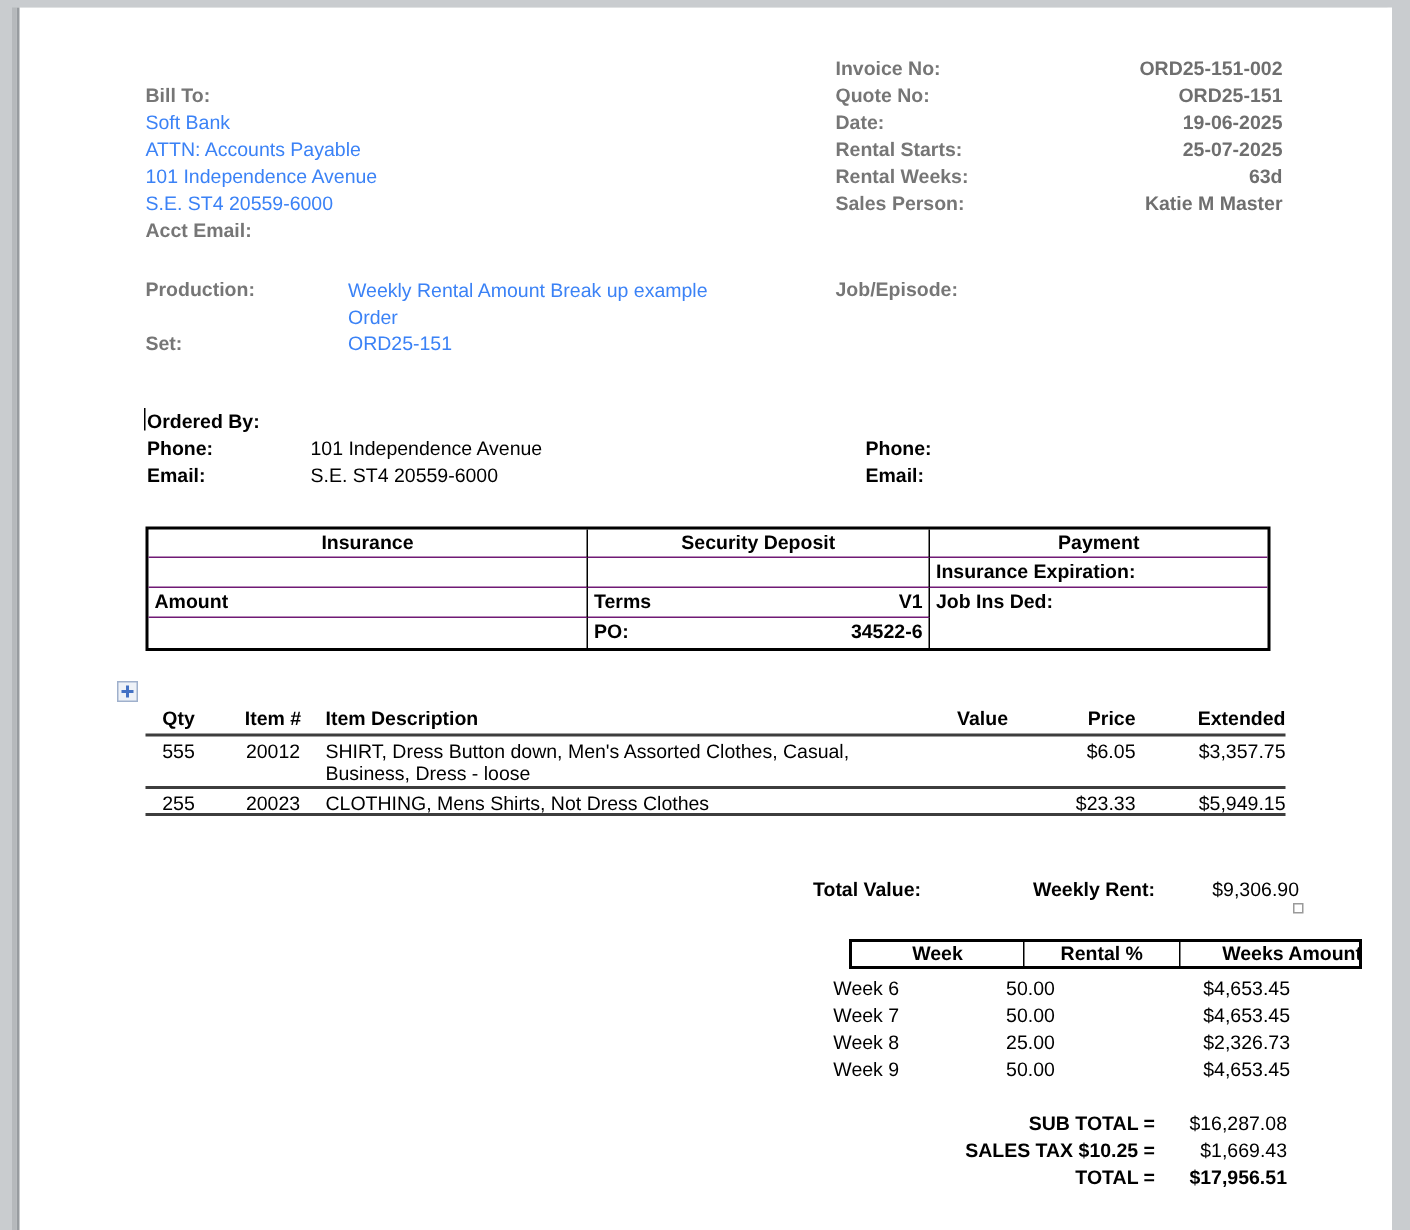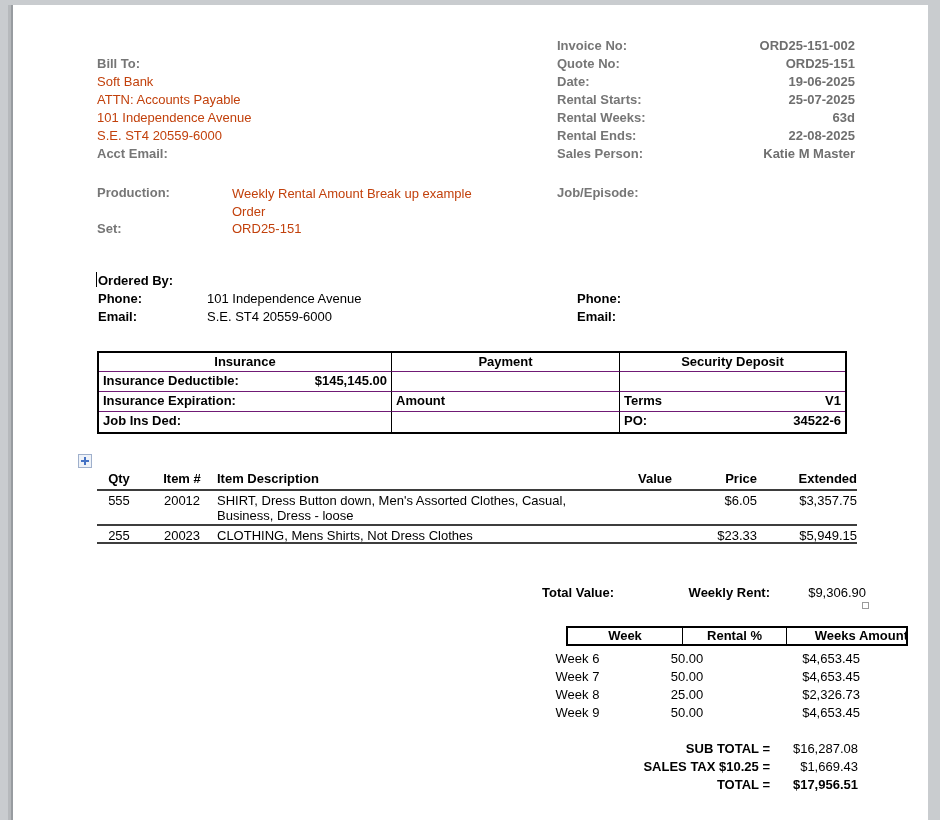"Soft Bank" .g-text { color: #c2410c -> #3b82f6 }
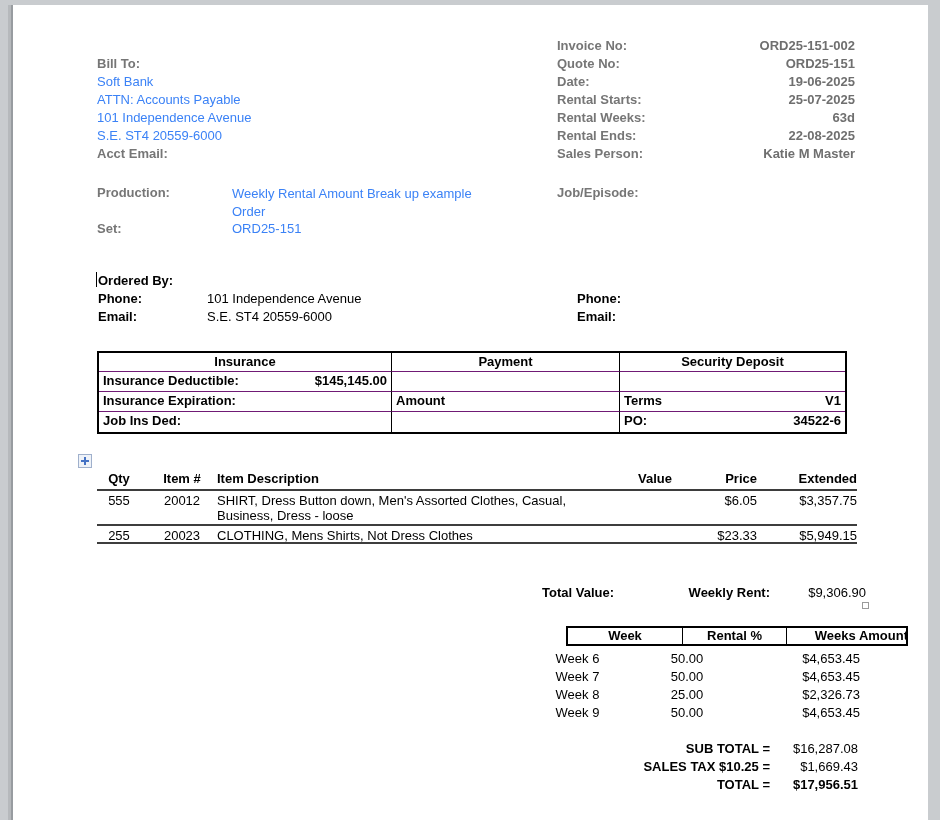"Rental Ends:" div.inv-row { html: <div> <span>Rental Ends:</span> <span>22-08-2025</span> </div> -> none }
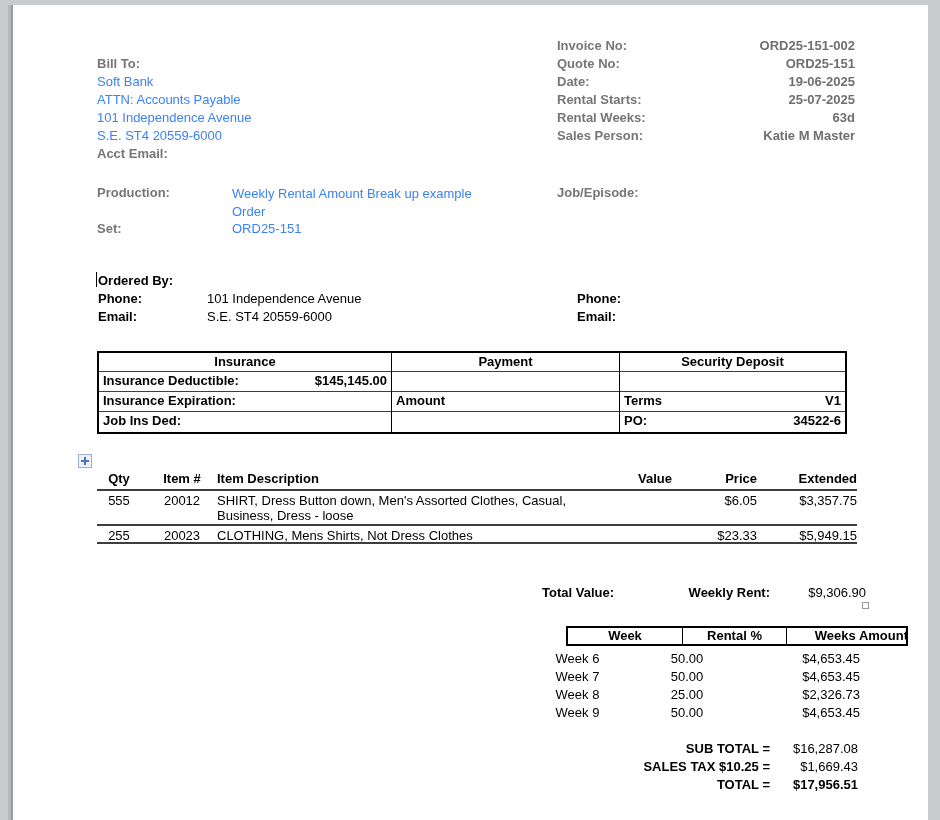"Payment" div.cell { order: before "Security Deposit" -> after "Security Deposit" }
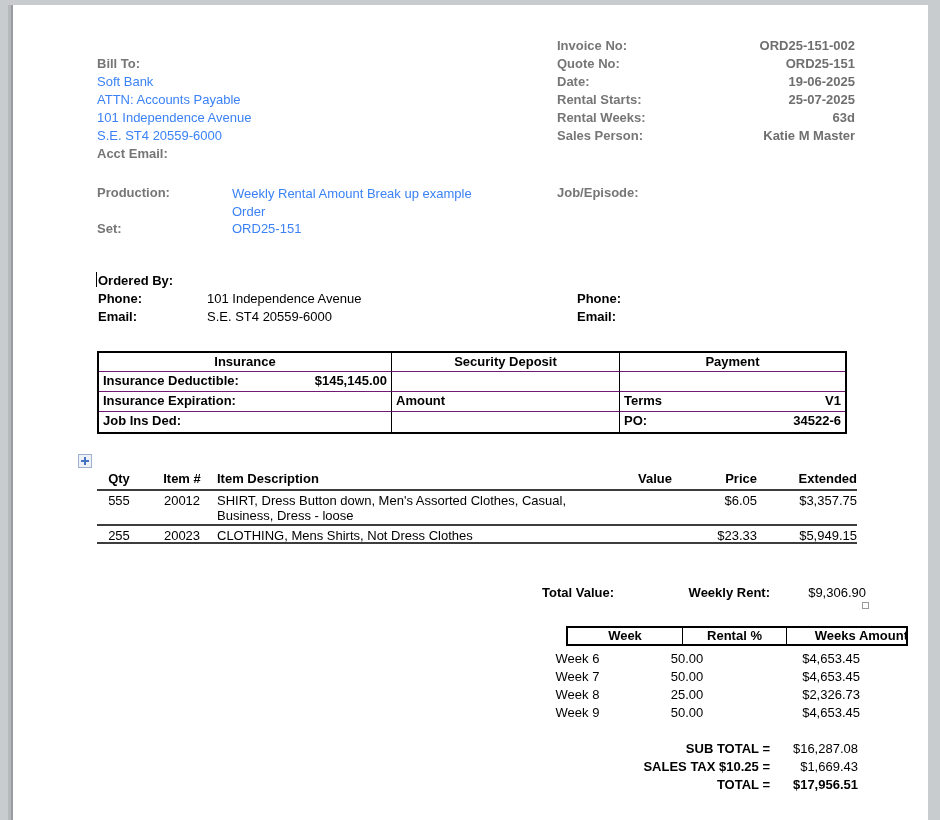"Insurance Deductible:" div.cell { html: <div> <span>Insurance Deductible:</span> <span>$145,145.00</span> </div> -> none }
